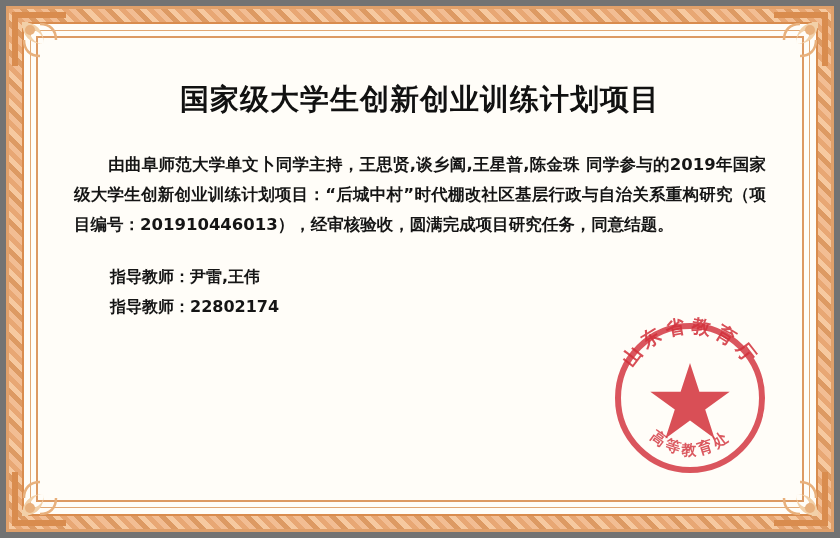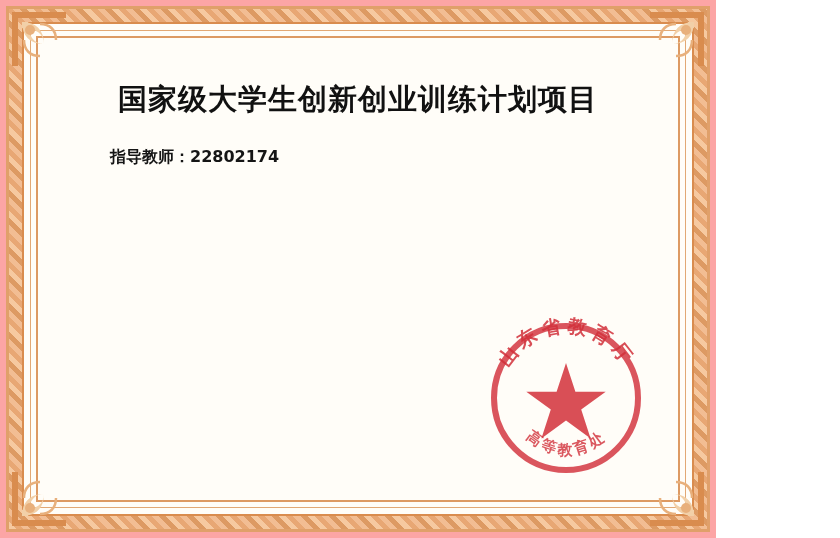"国家级大学生创新创业训练计划项目" .certificate { background: #fca5a5 -> #737373; width: 716px -> 840px }
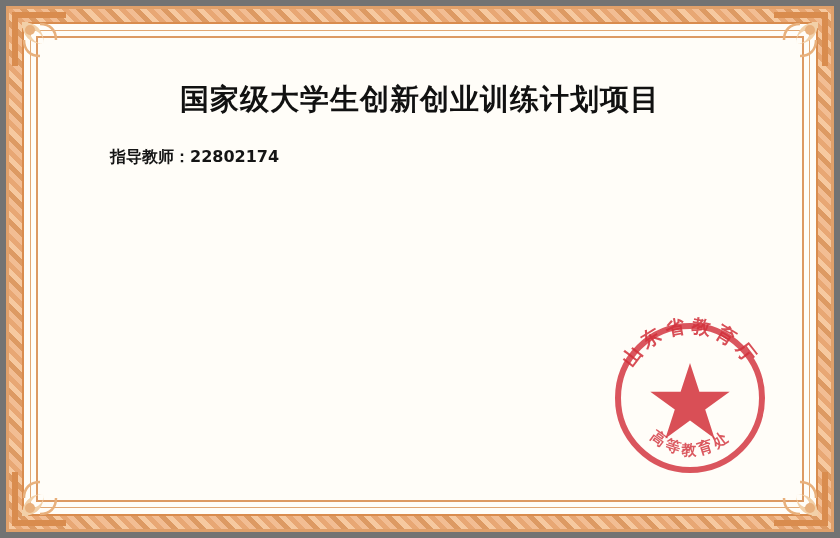"由曲阜师范大学单文卜同学主持，王思贤,谈乡阖,王星普,陈金珠" div.body-text { html: none -> <div><span></span><span>由曲阜师范大学单文卜同学主持，王思贤,谈乡阖,王星普,陈金珠 同学参与的2019年国家级大学生创新创业训练计划项目：“后城中村”时代棚改社区基层行政与自治关系重构研究（项目编号：201910446013），经审核验收，圆满完成项目研究任务，同意结题。</span></div> }
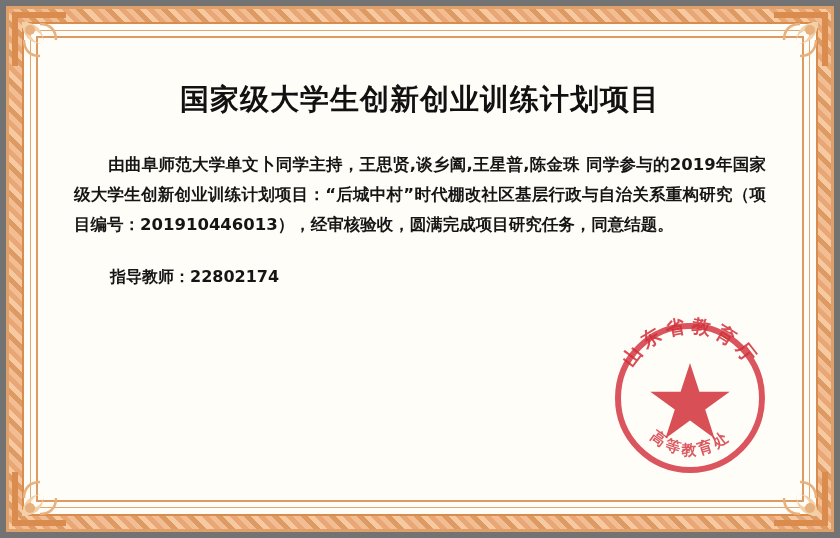"指导教师：尹雷,王伟" div.field-row { html: none -> <div><span>指导教师：</span><span>尹雷,王伟</span></div> }
